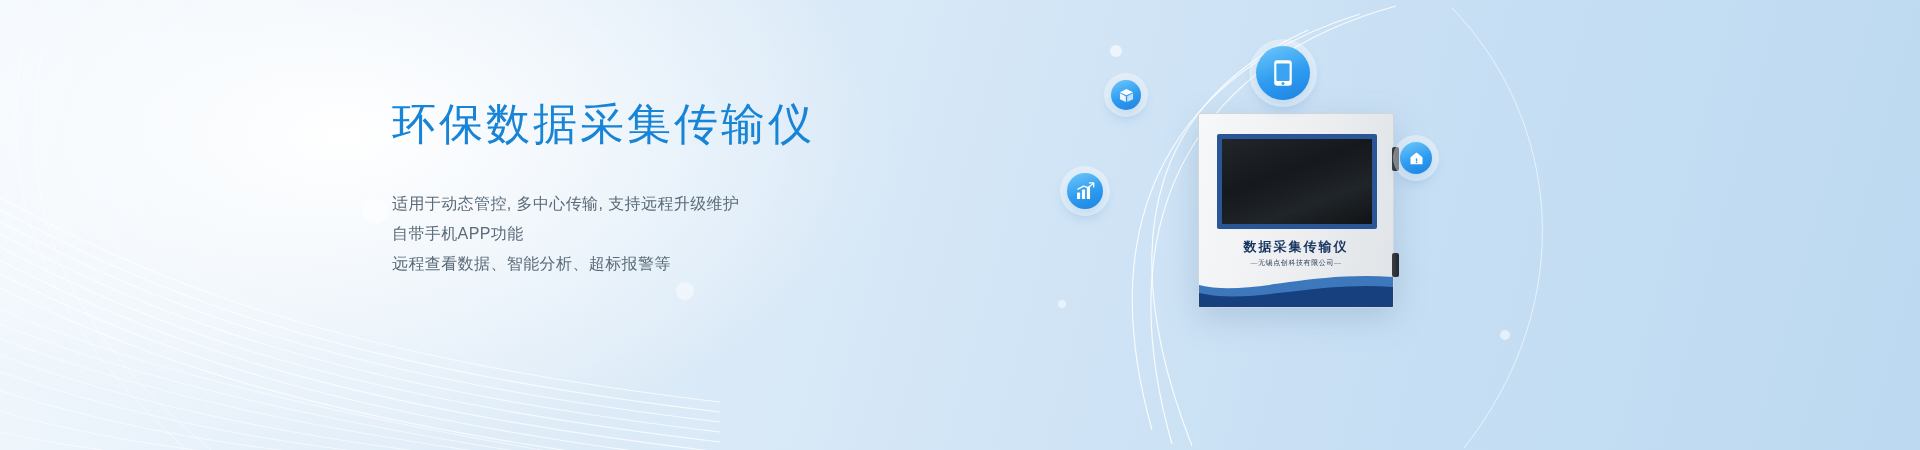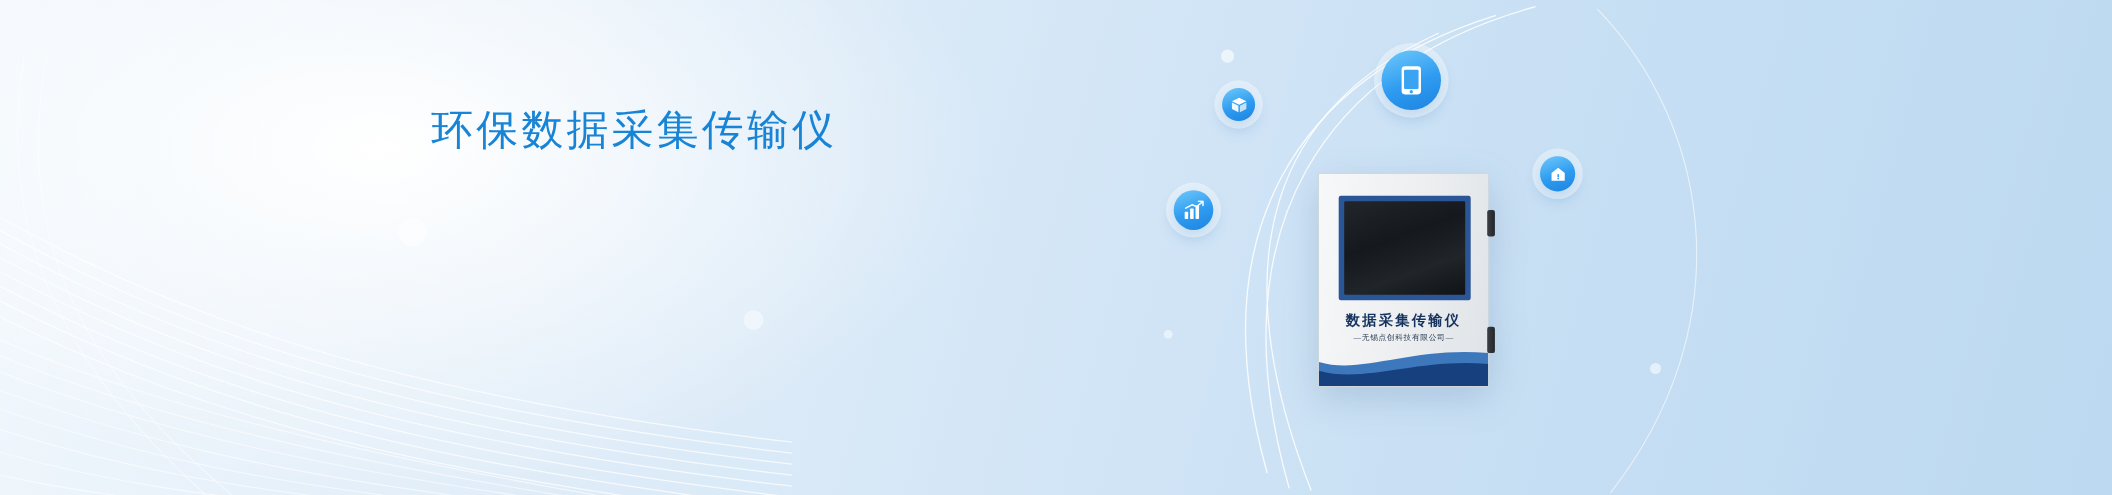"环保数据采集传输仪" .headline { font-size: 38px -> 44px }
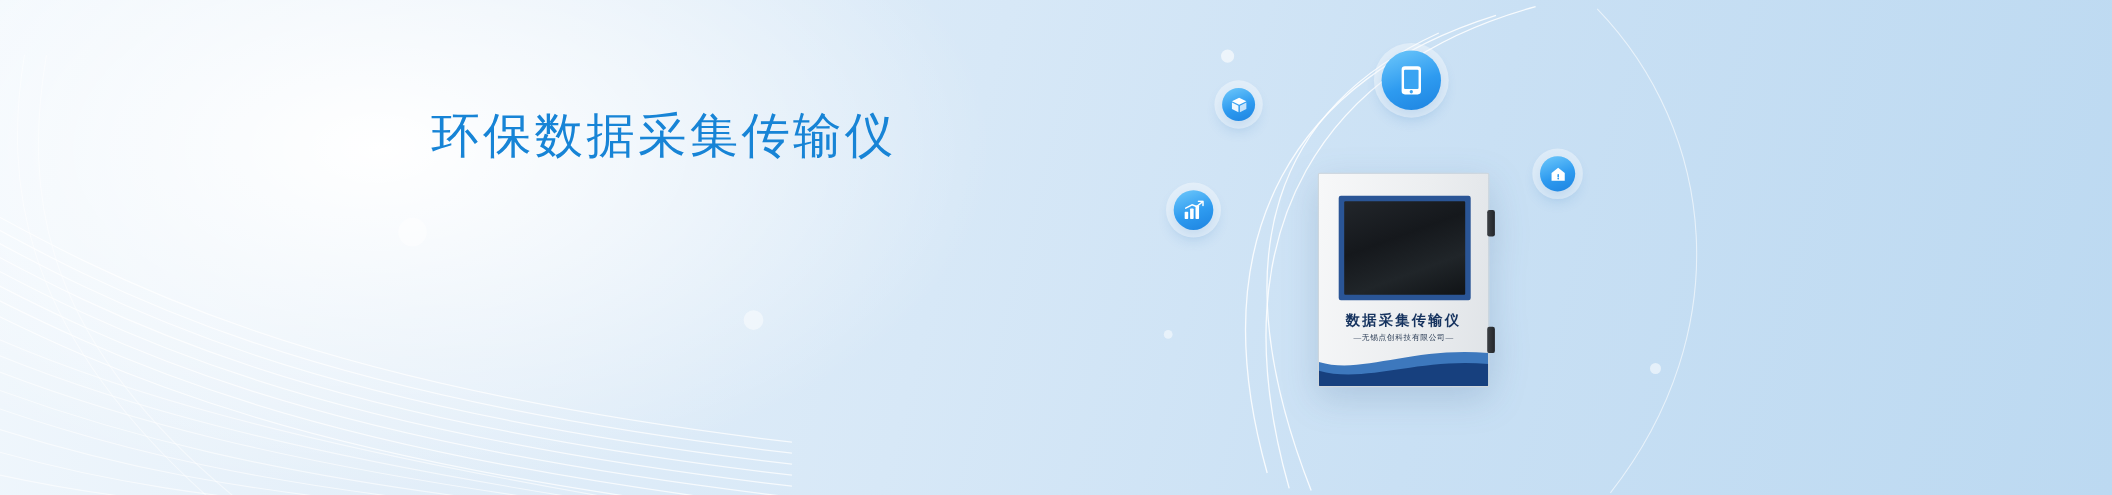"适用于动态管控, 多中心传输, 支持远程升级维护" div.sub-list { html: none -> <div> <p>适用于动态管控, 多中心传输, 支持远程升级维护</p> <p>自带手机APP功能</p> <p>远程查看数据、智能分析、超标报警等</p> </div> }
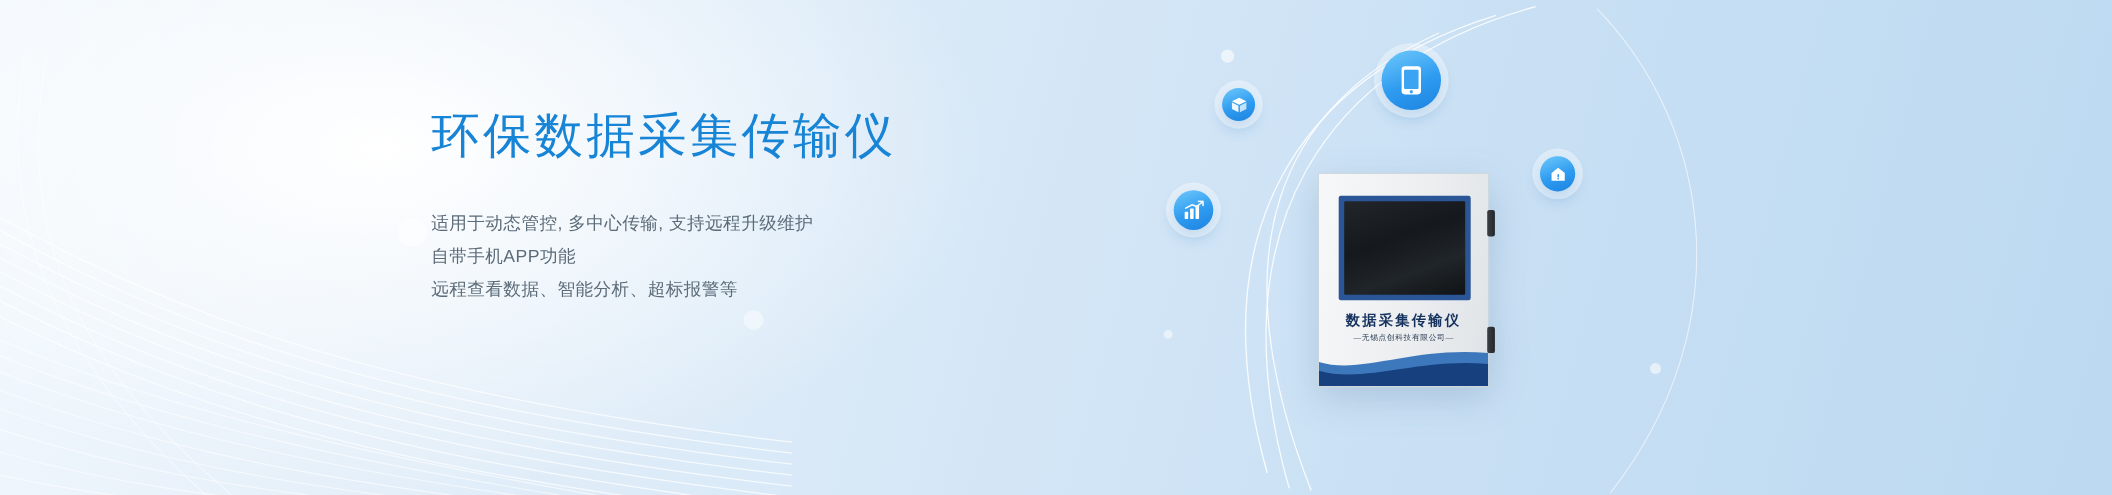"数据采集传输仪" .device { margin-top: 44px -> none; width: 156px -> 196px }
